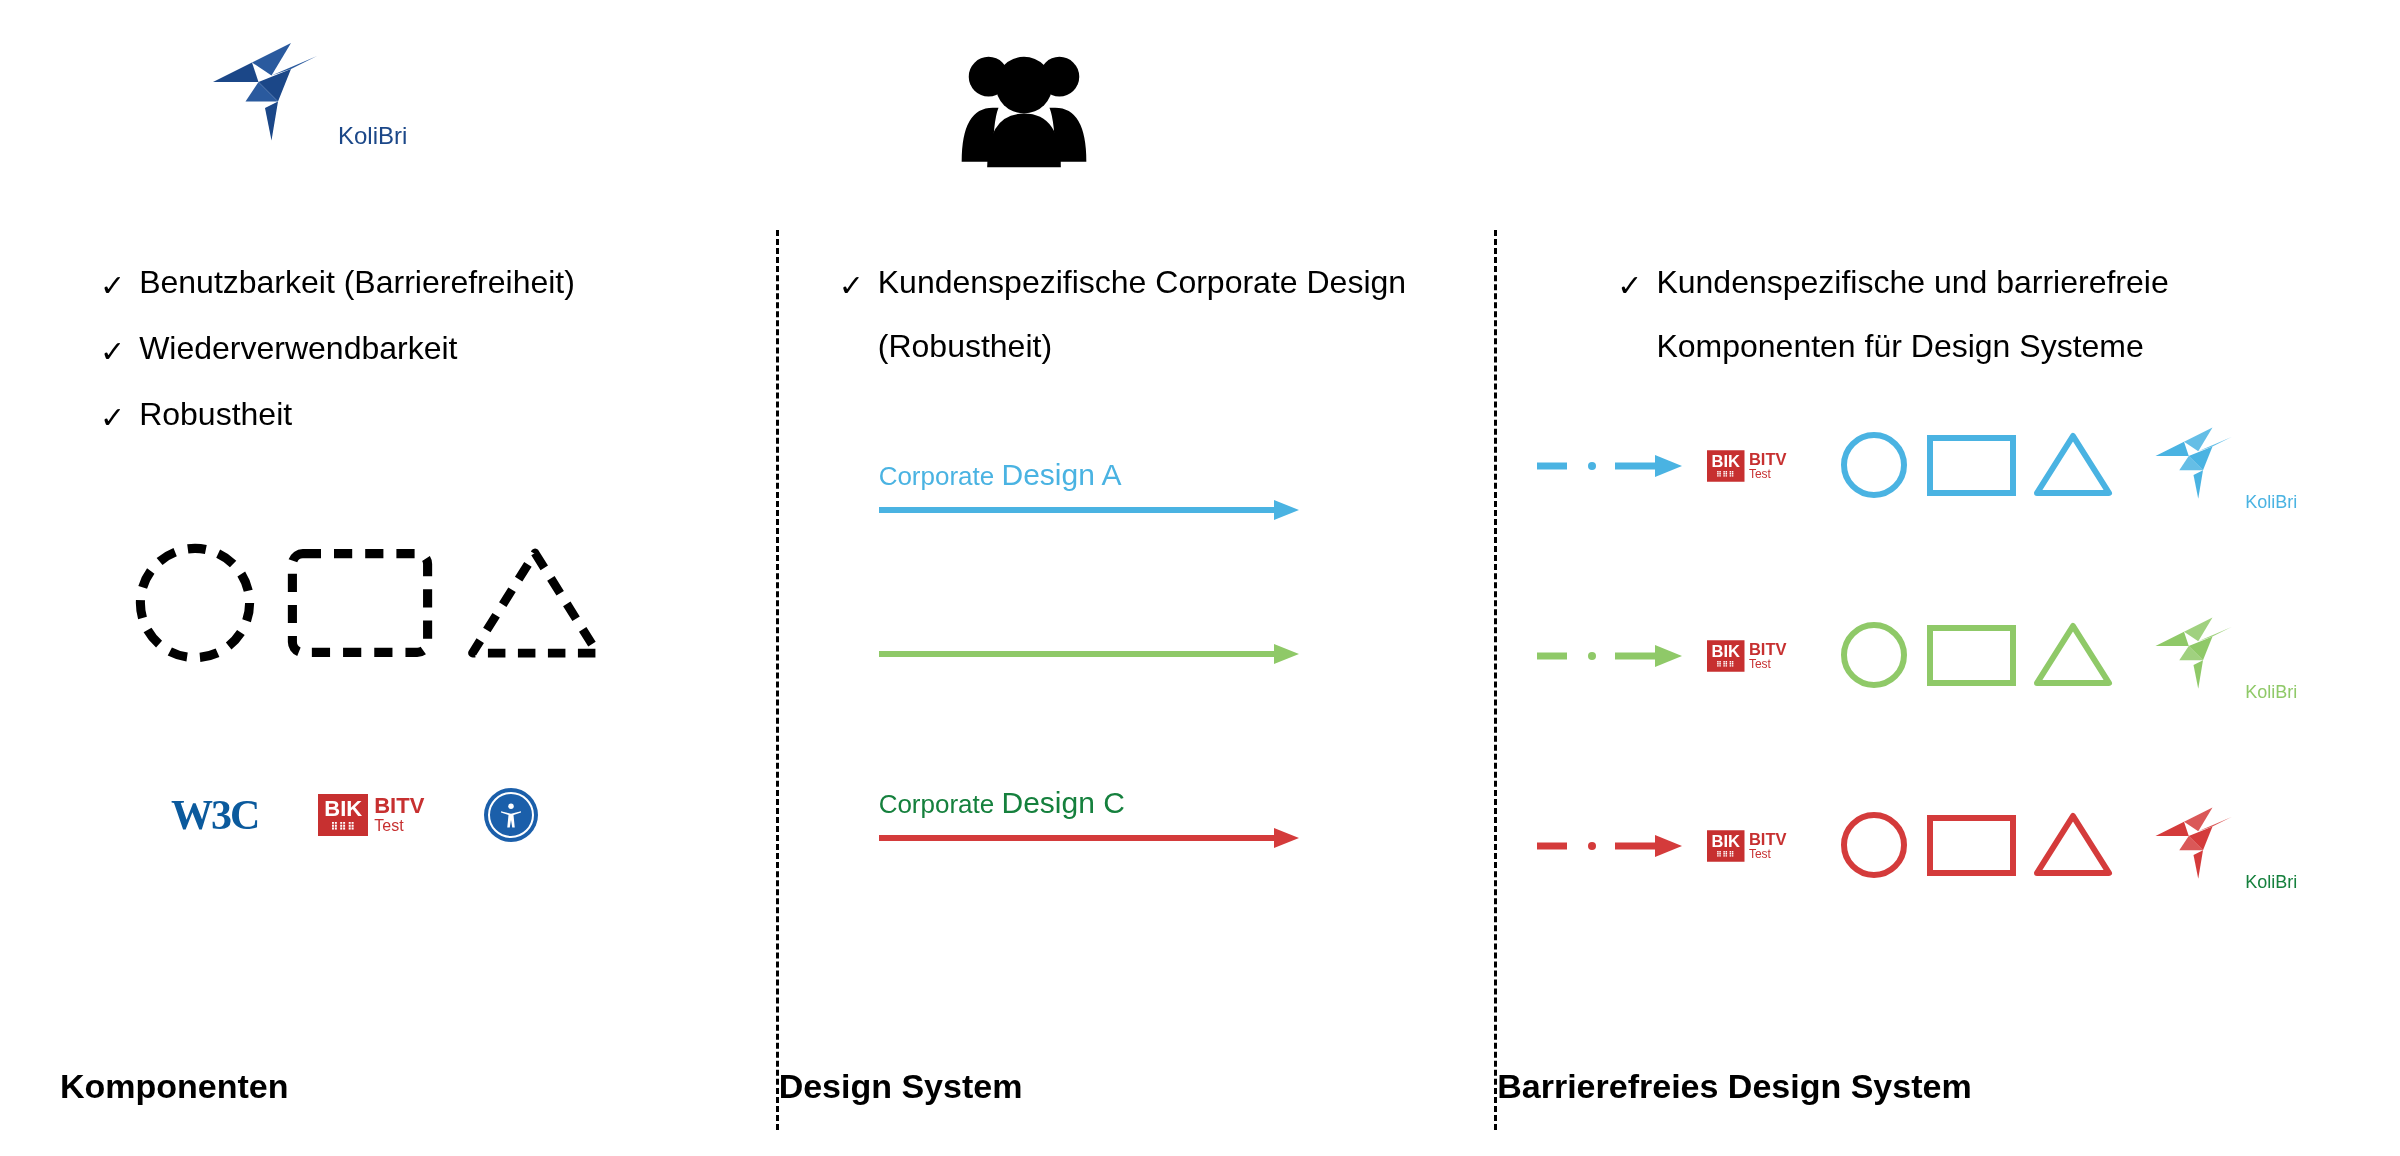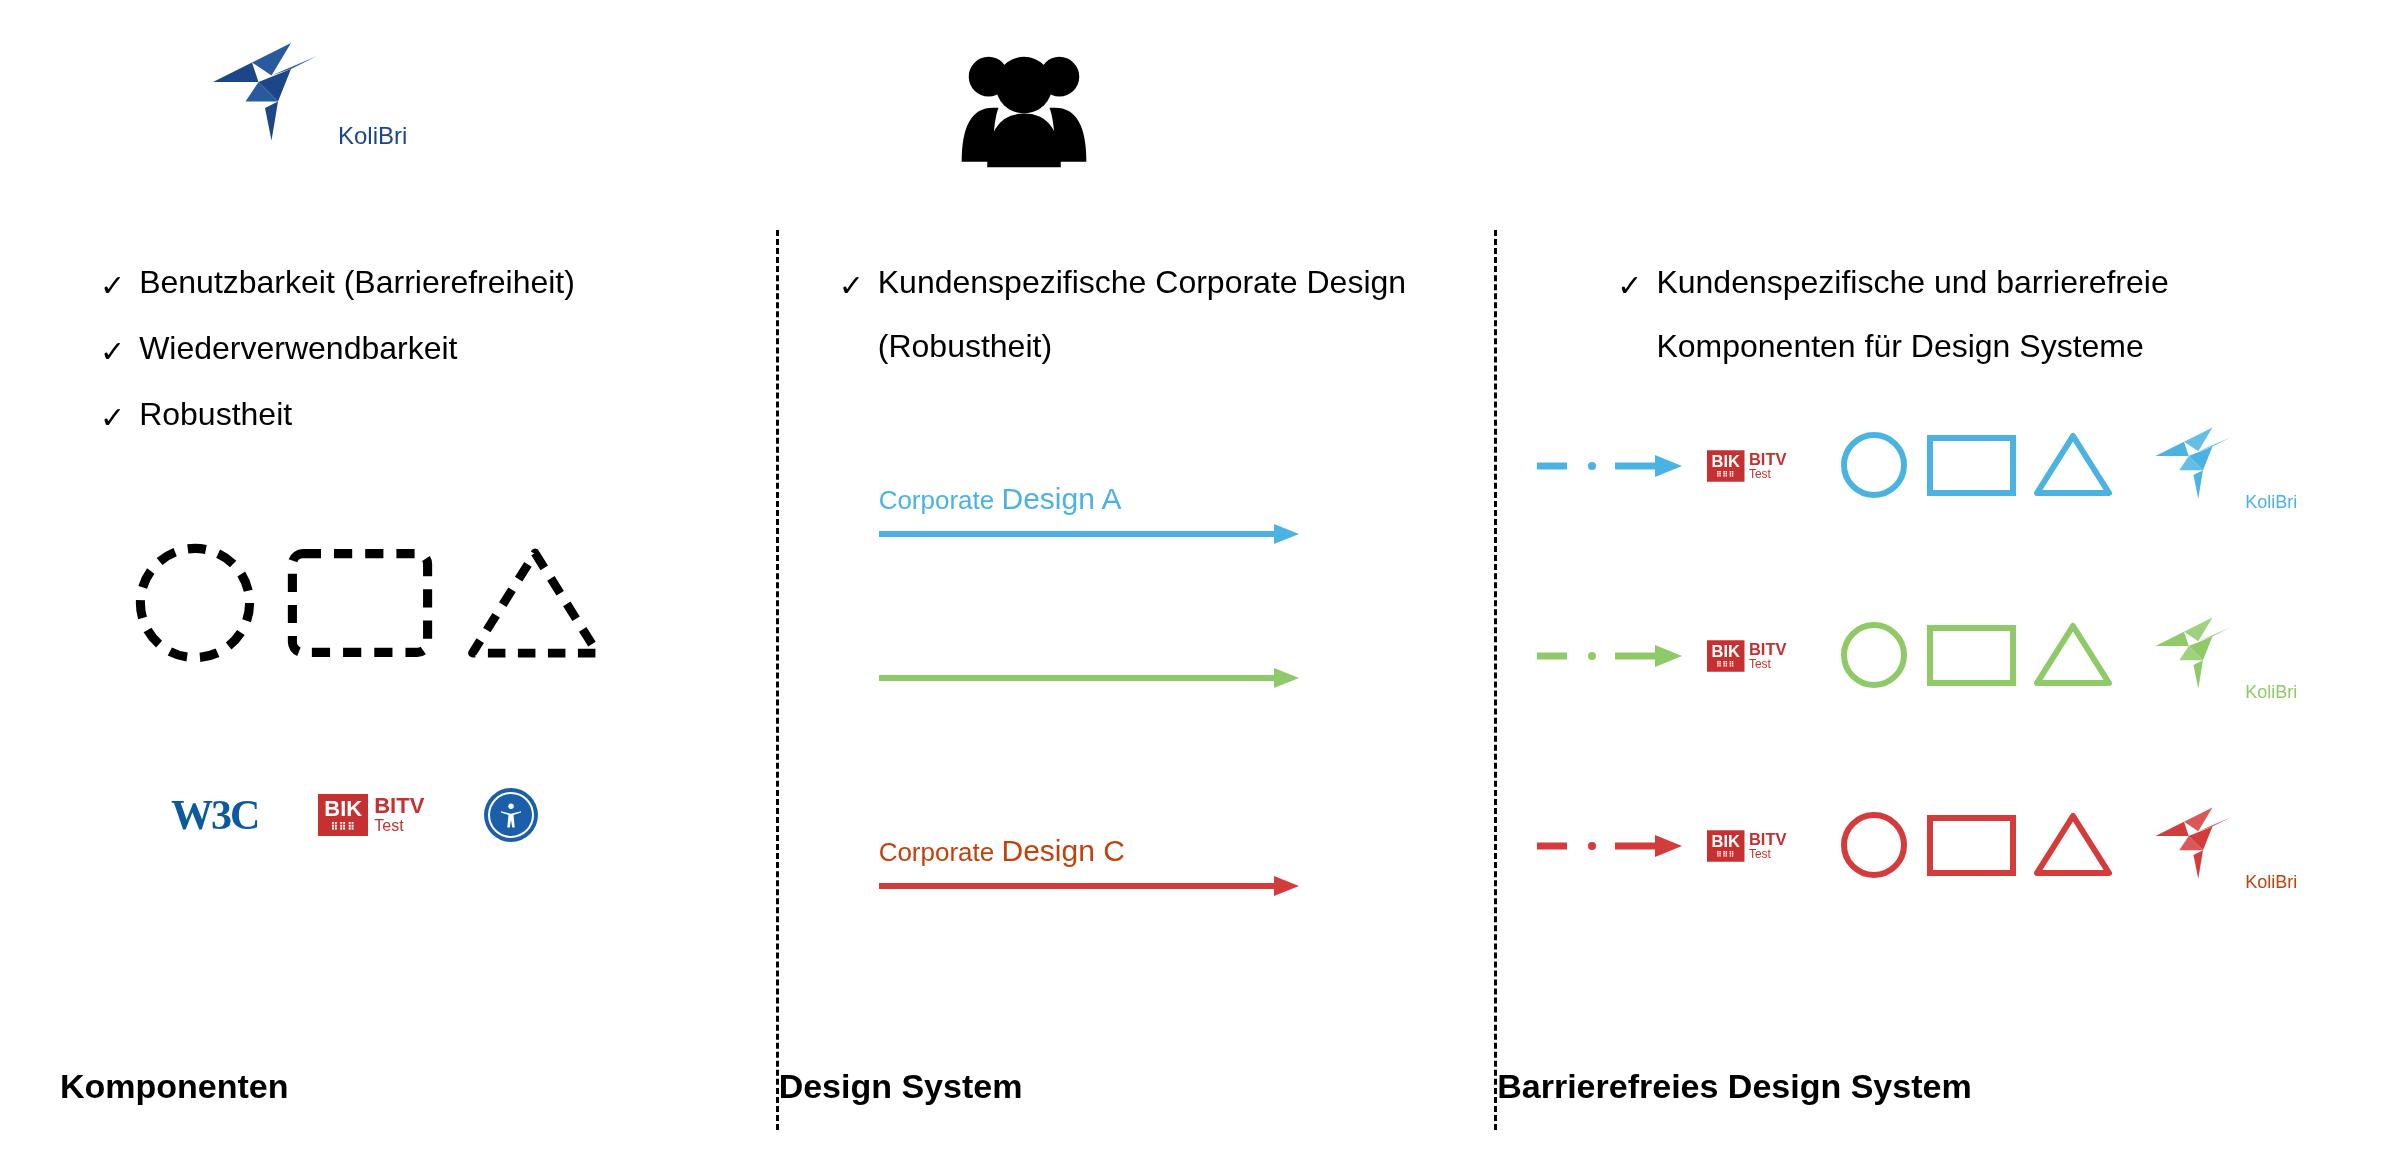"Corporate Design A" .design-label { margin-top: 24px -> none }
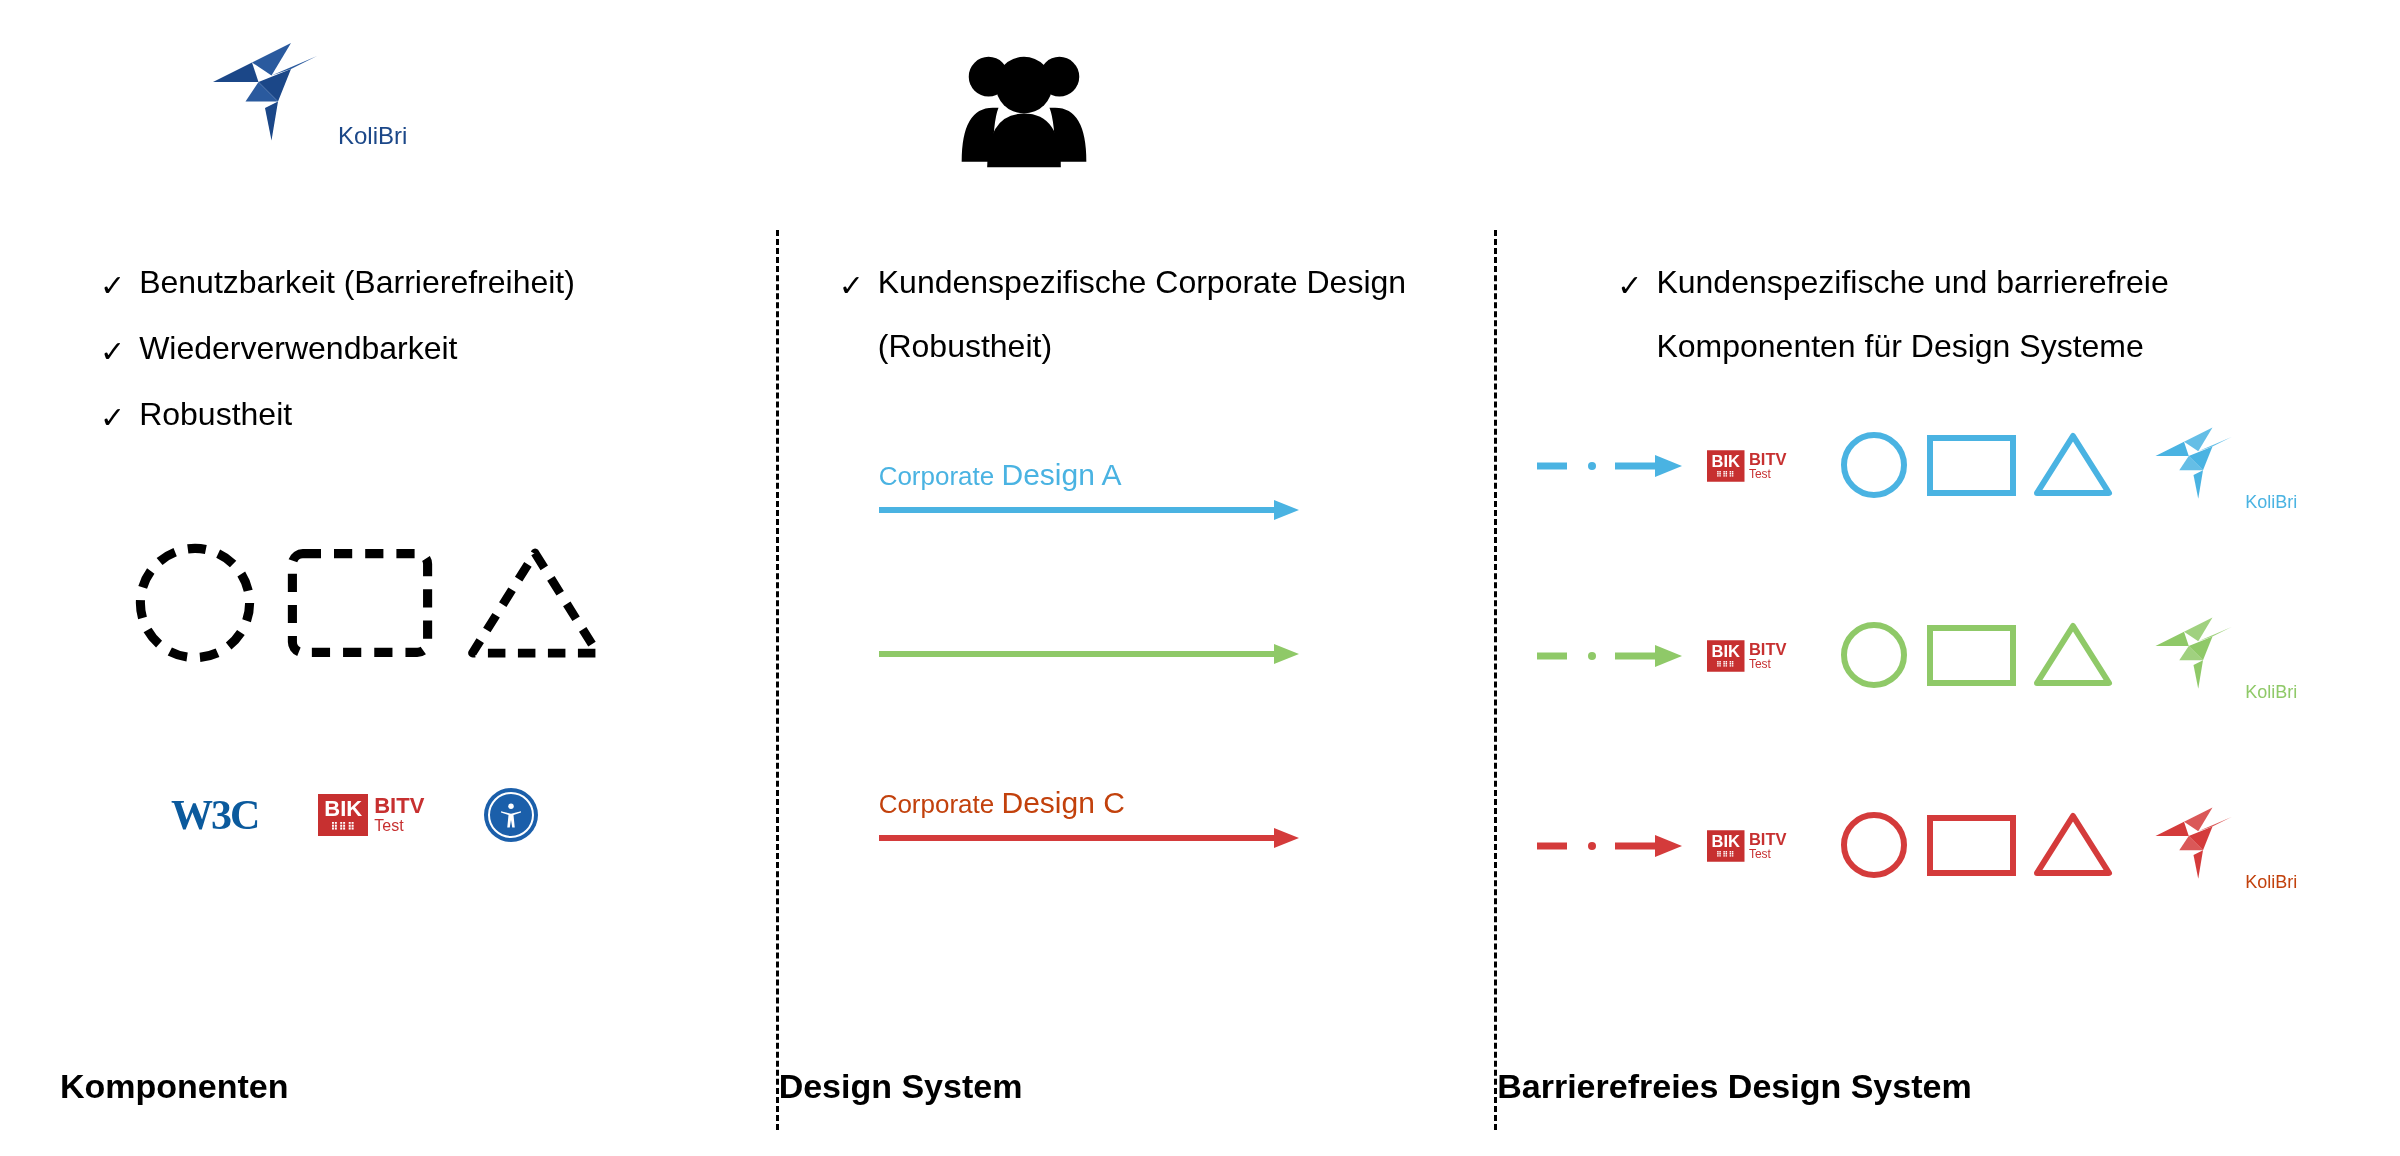"Corporate Design C" .red { color: #c2410c -> #15803d }
